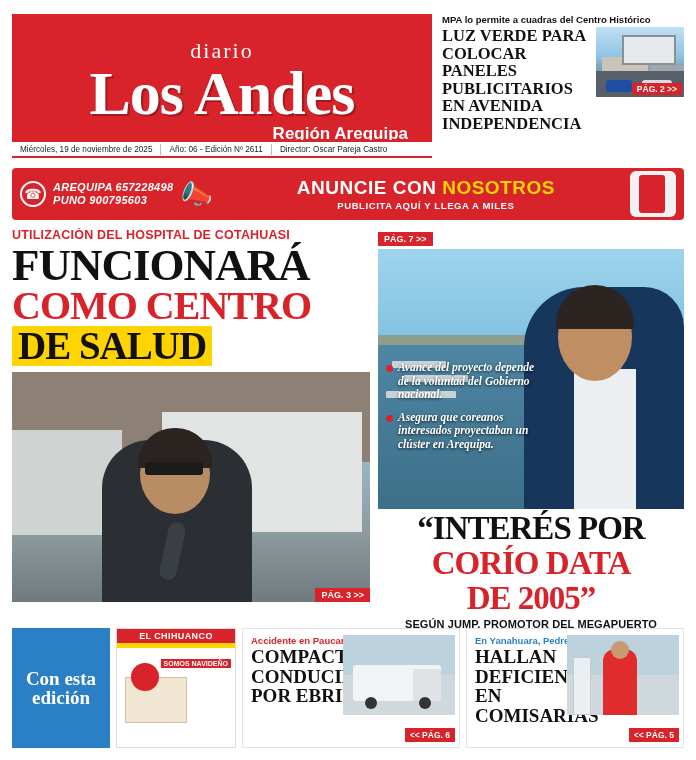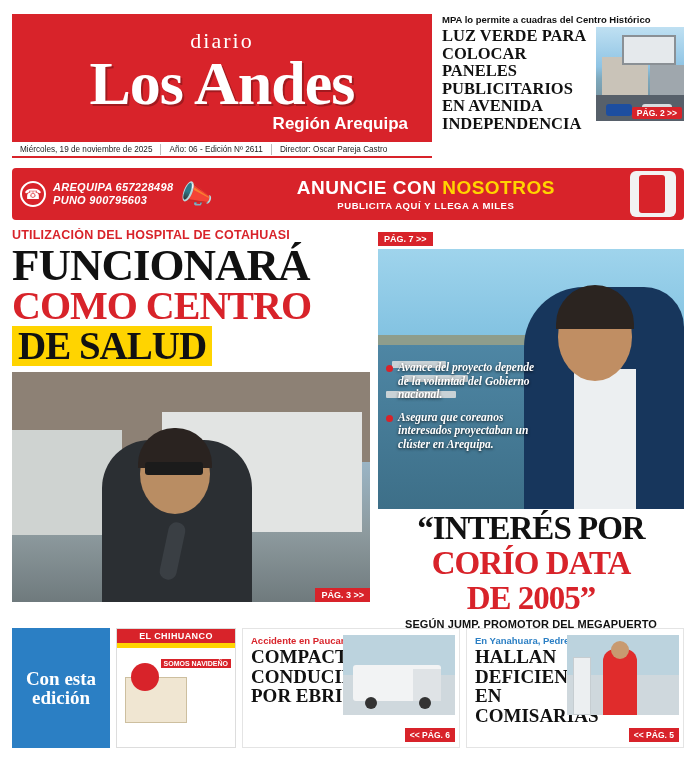"diario" .logo-diario { margin-top: 8px -> 18px }
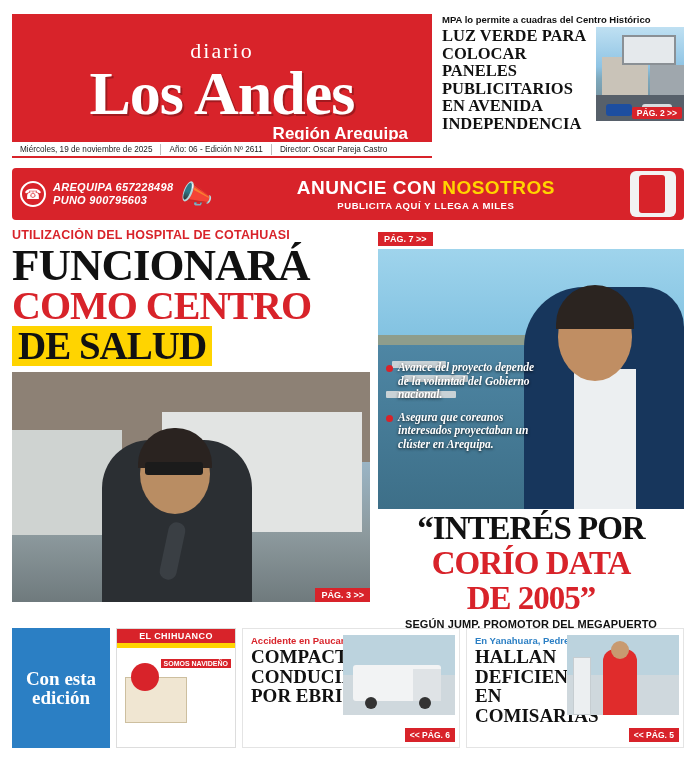"PÁG. 2 >>" .head-photo { height: 94px -> 70px }
